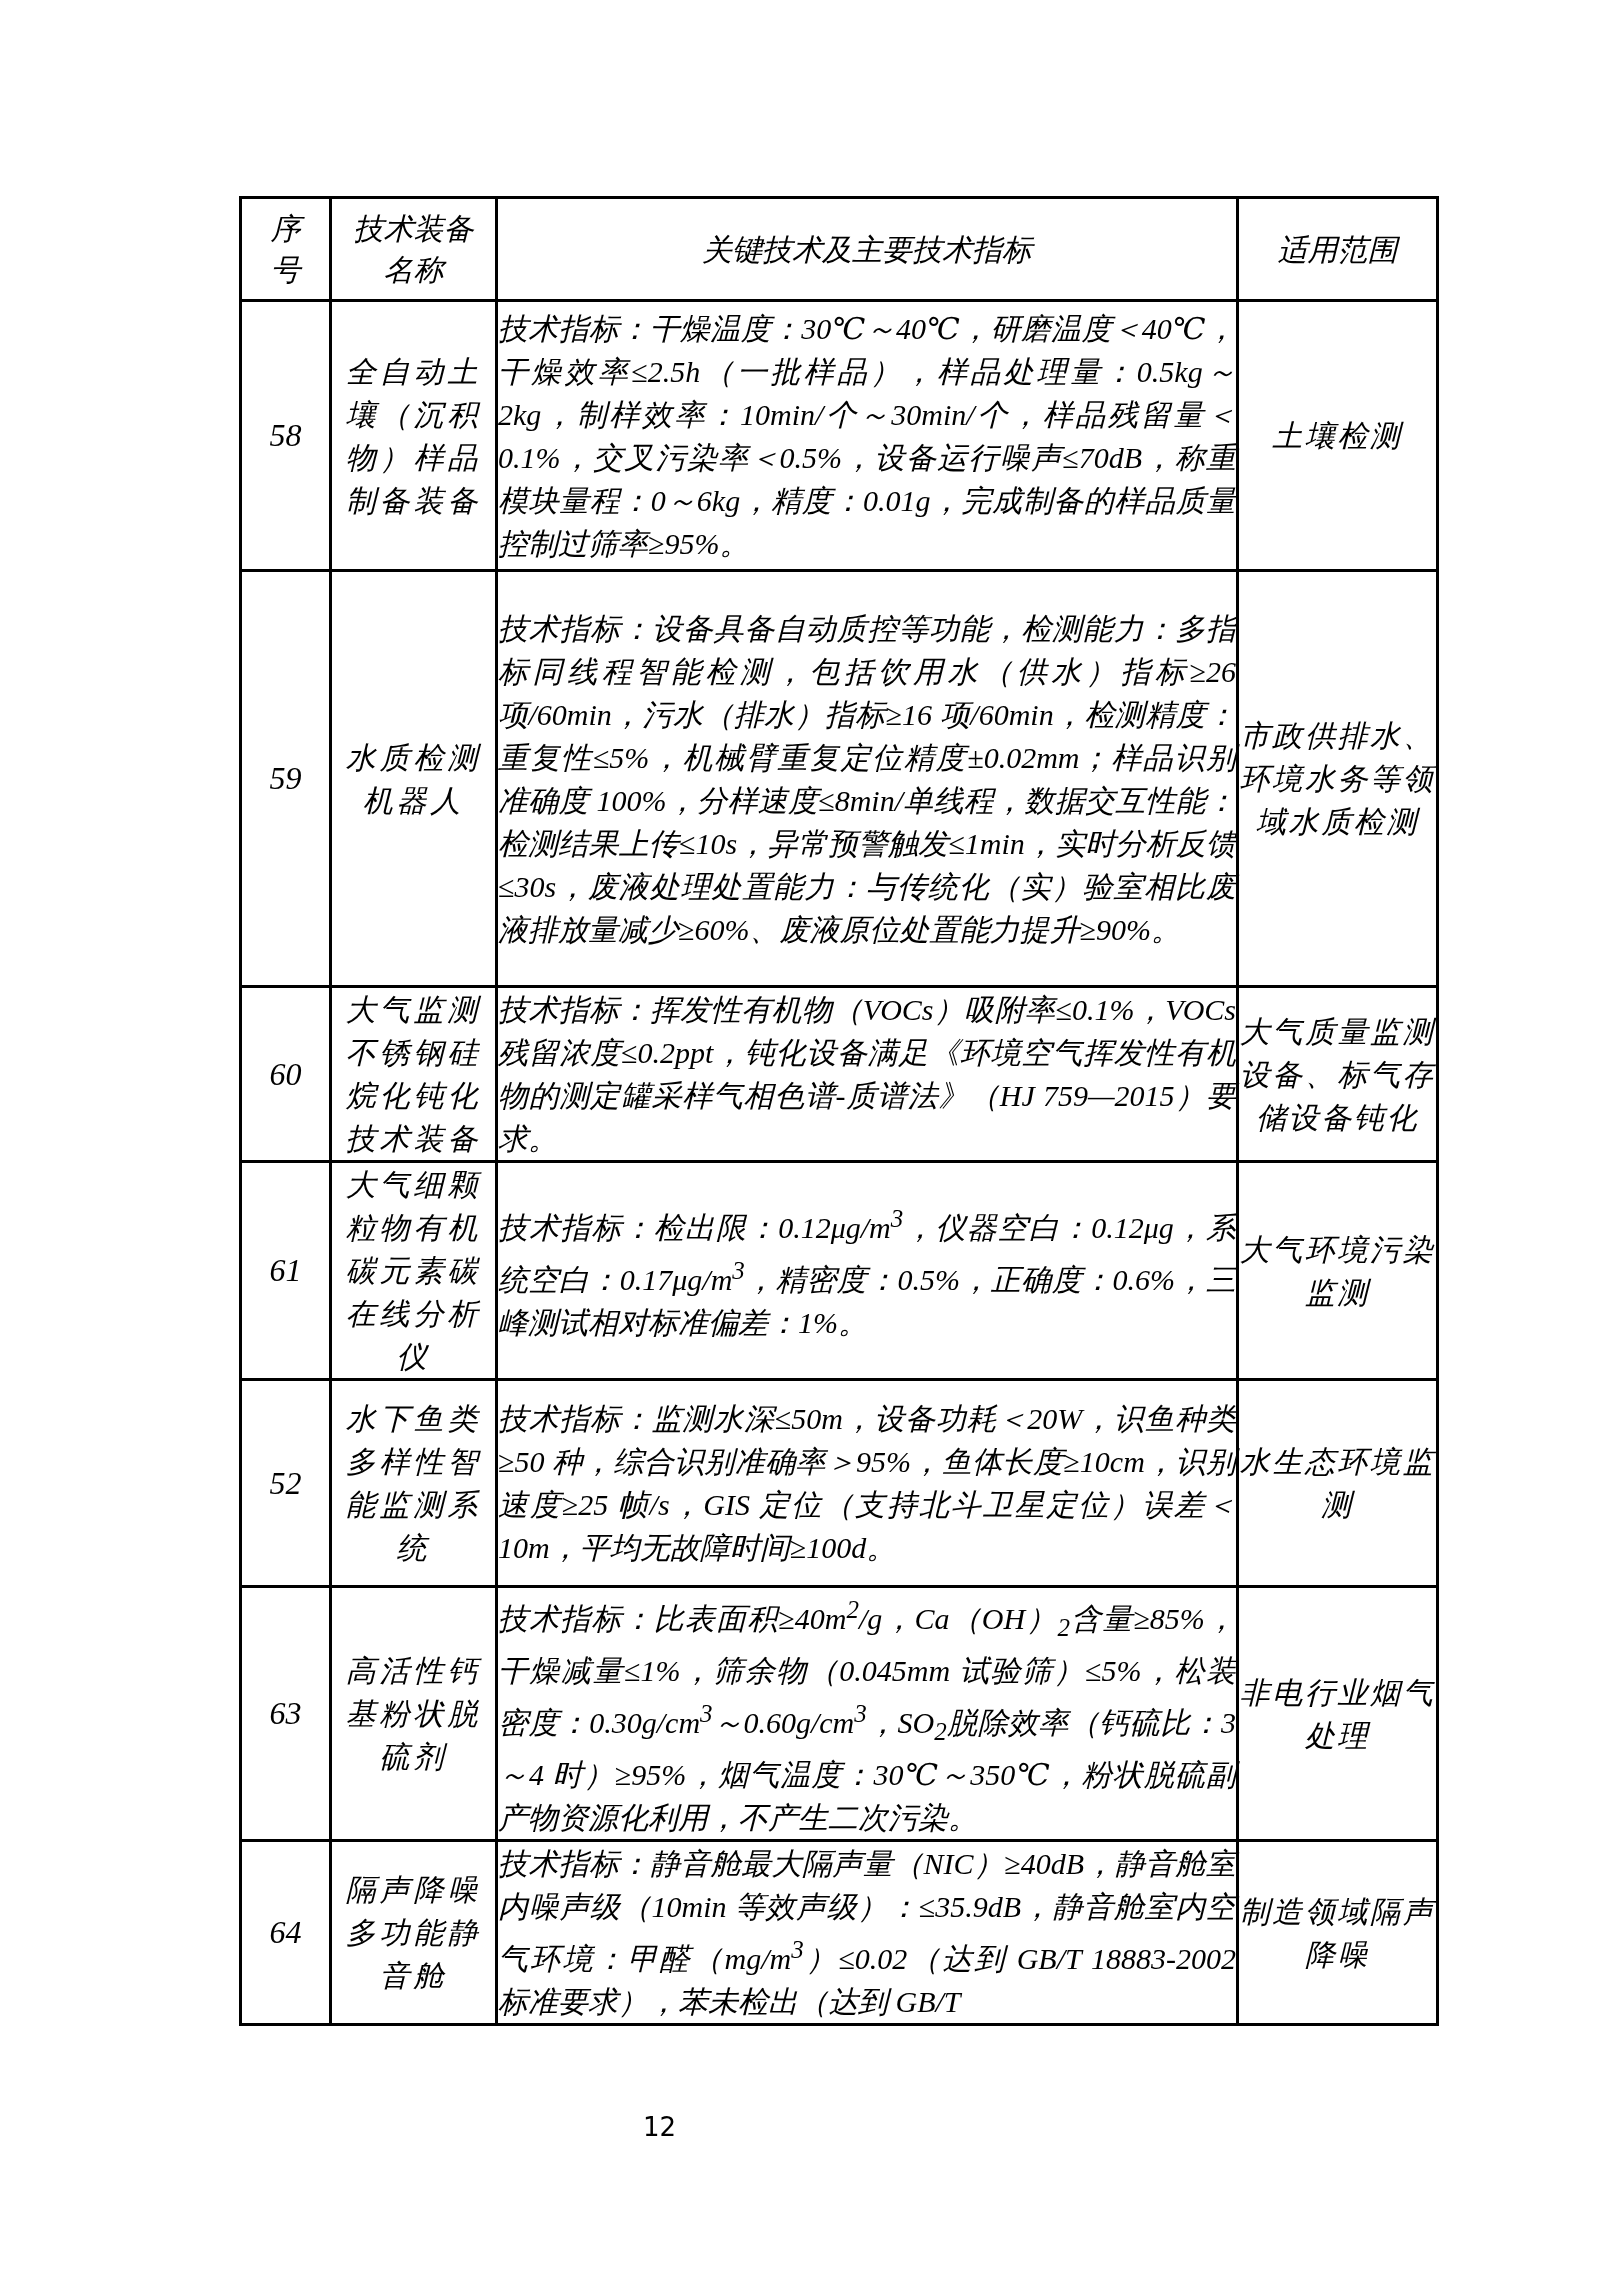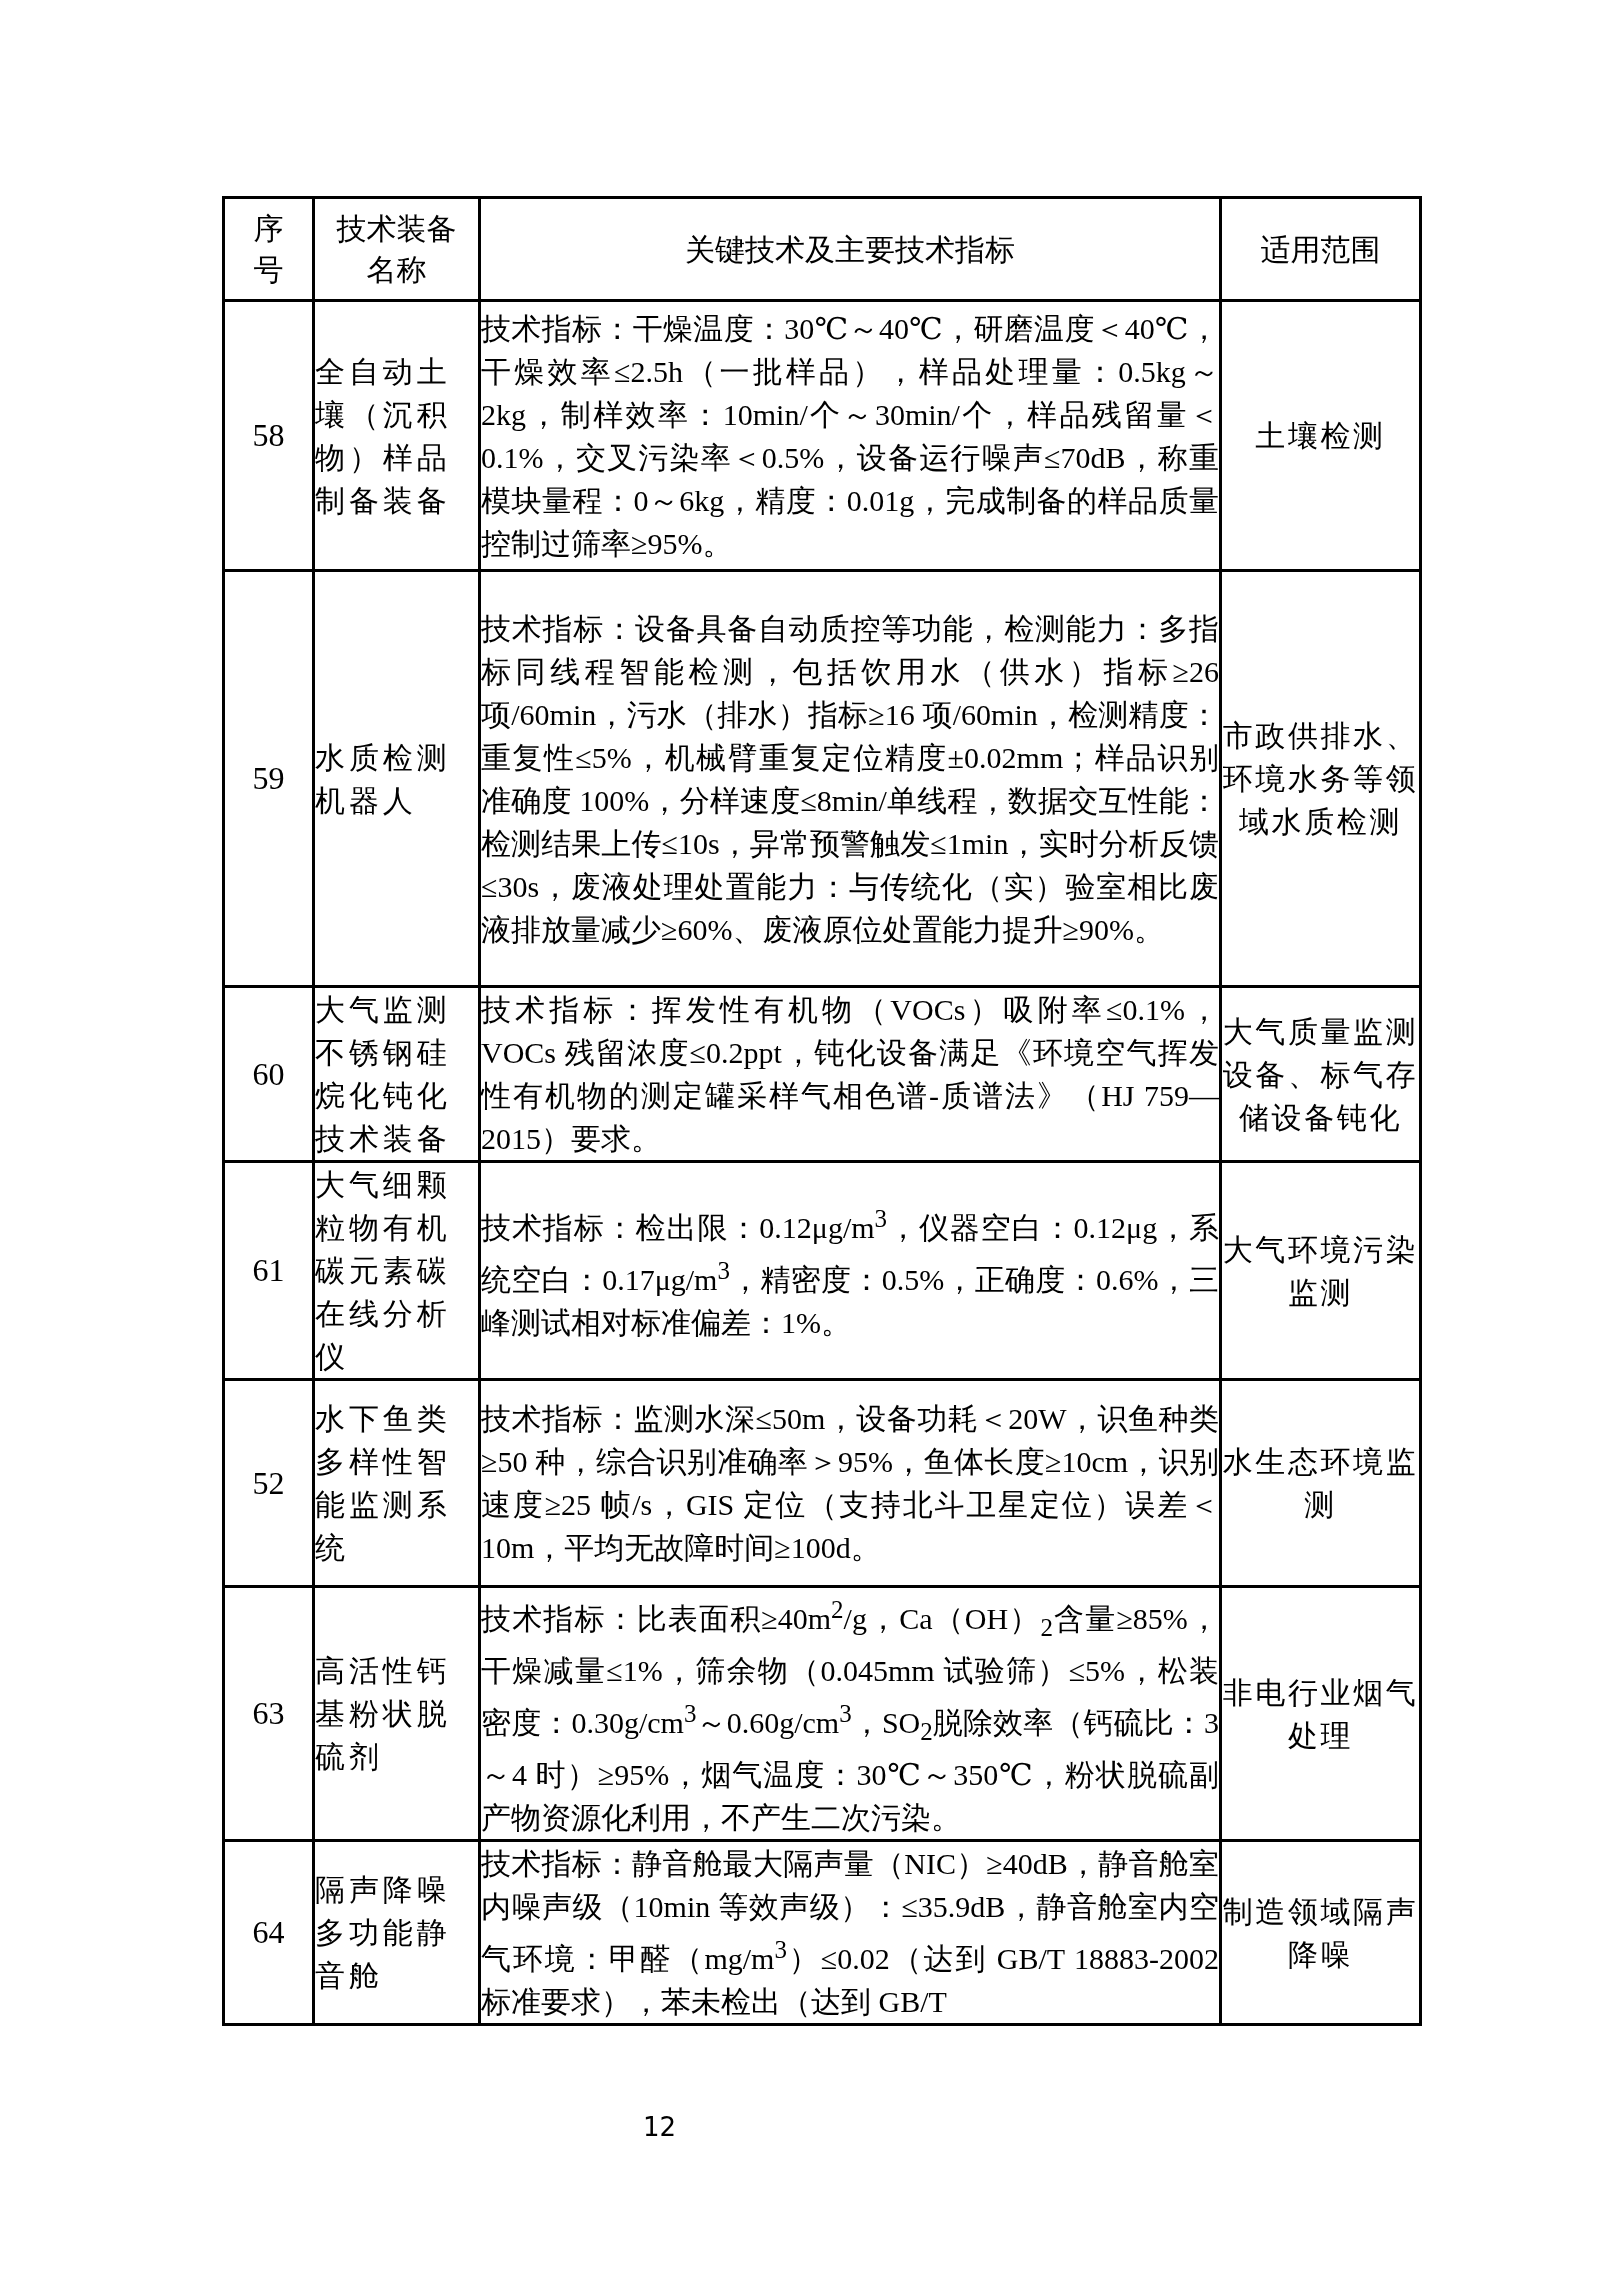"序号" table.spec { font-style: none -> italic; left: 222px -> 239px }
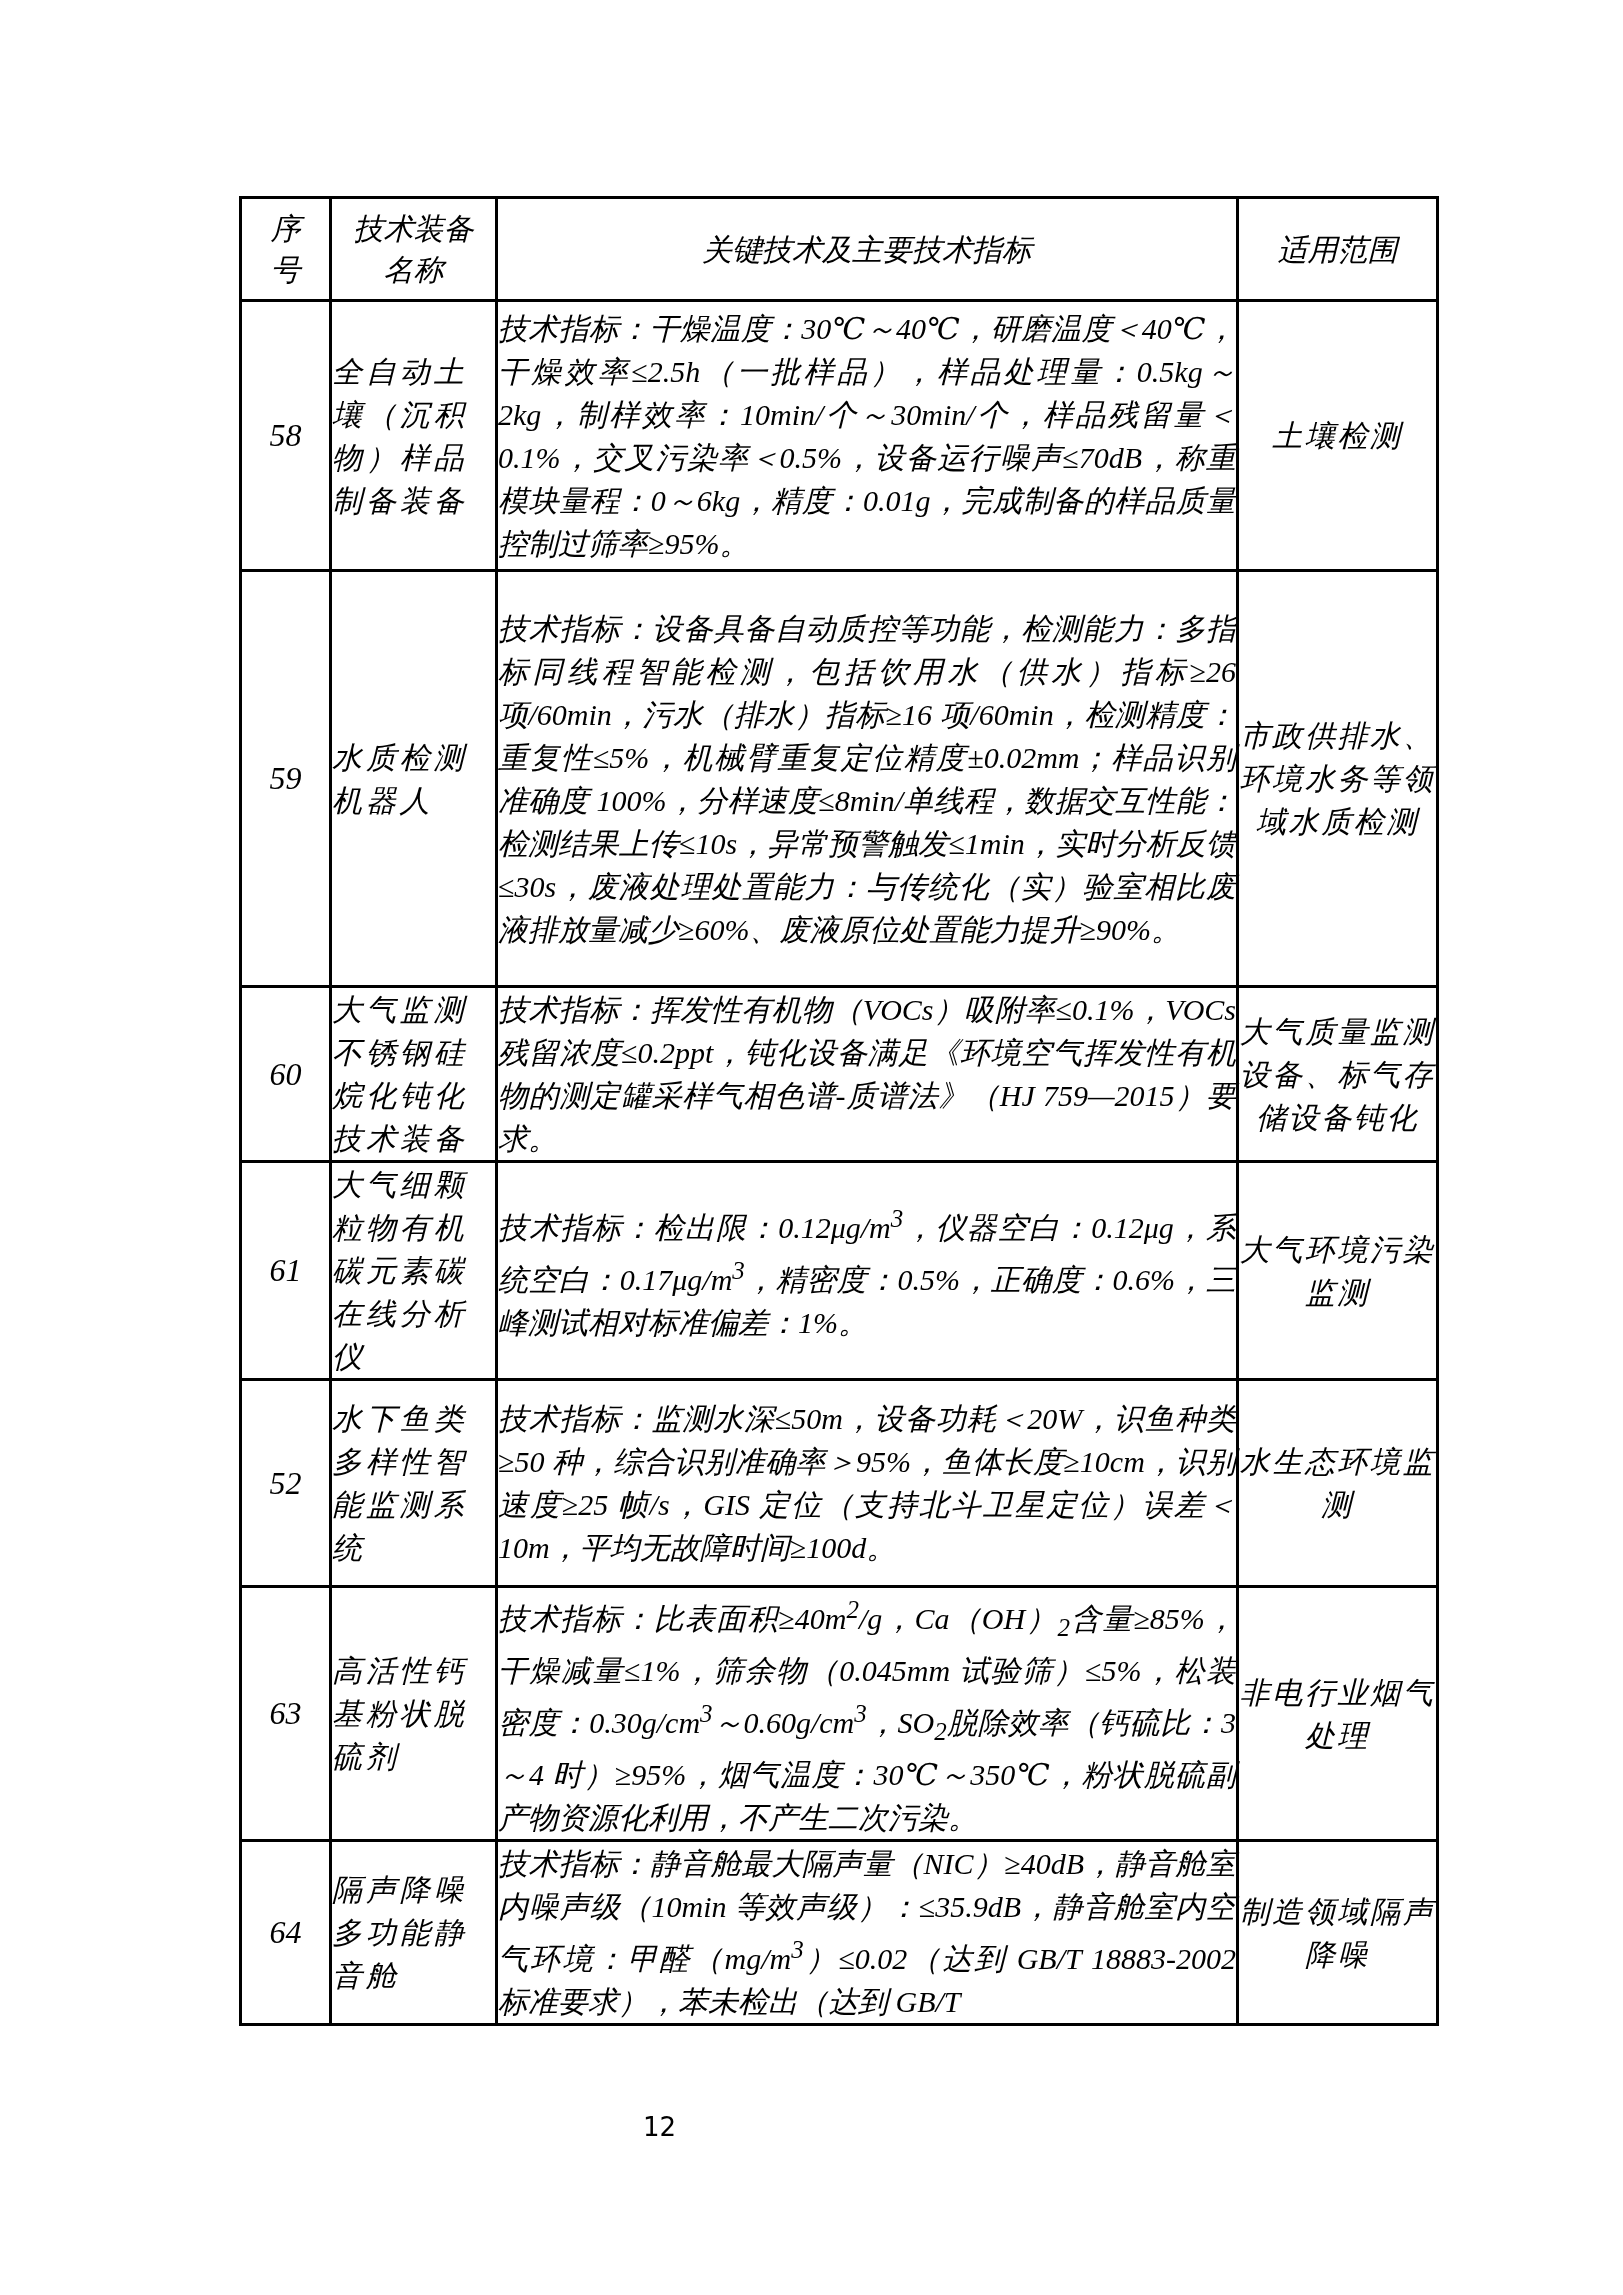"全自动土壤（沉积物）样品制备装备" td.name { text-align: none -> center }
